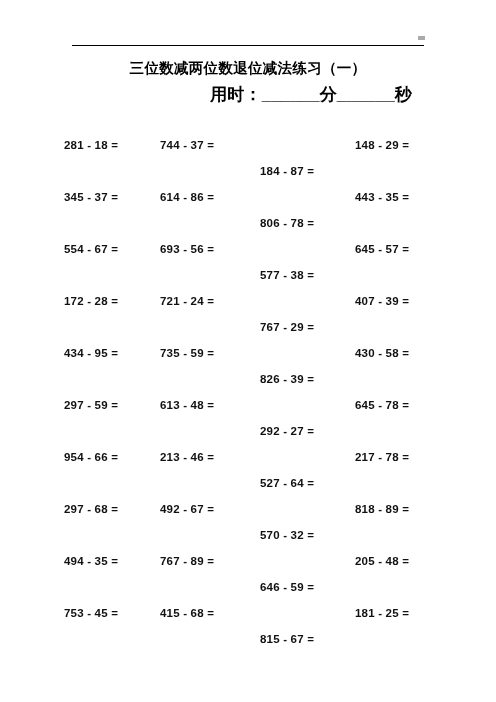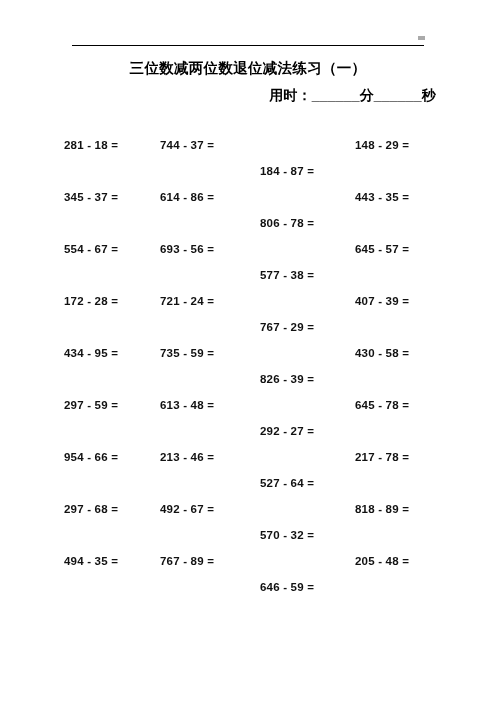"用时：______分______秒" .timing-line { font-size: 14px -> 17px; right: 60px -> 84px }
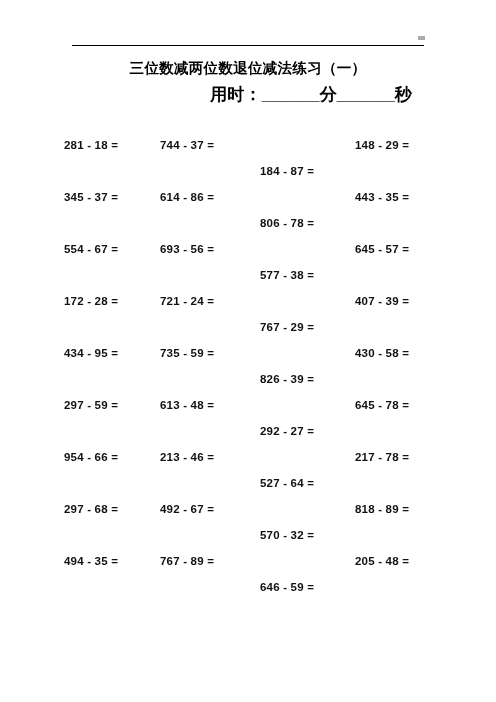"753 - 45 =" div.problem-row { html: none -> <div> <div>753 - 45 =</div> <div>415 - 68 =</div> <div>815 - 67 =</div> <div>181 - 25 =</div> </div> }
